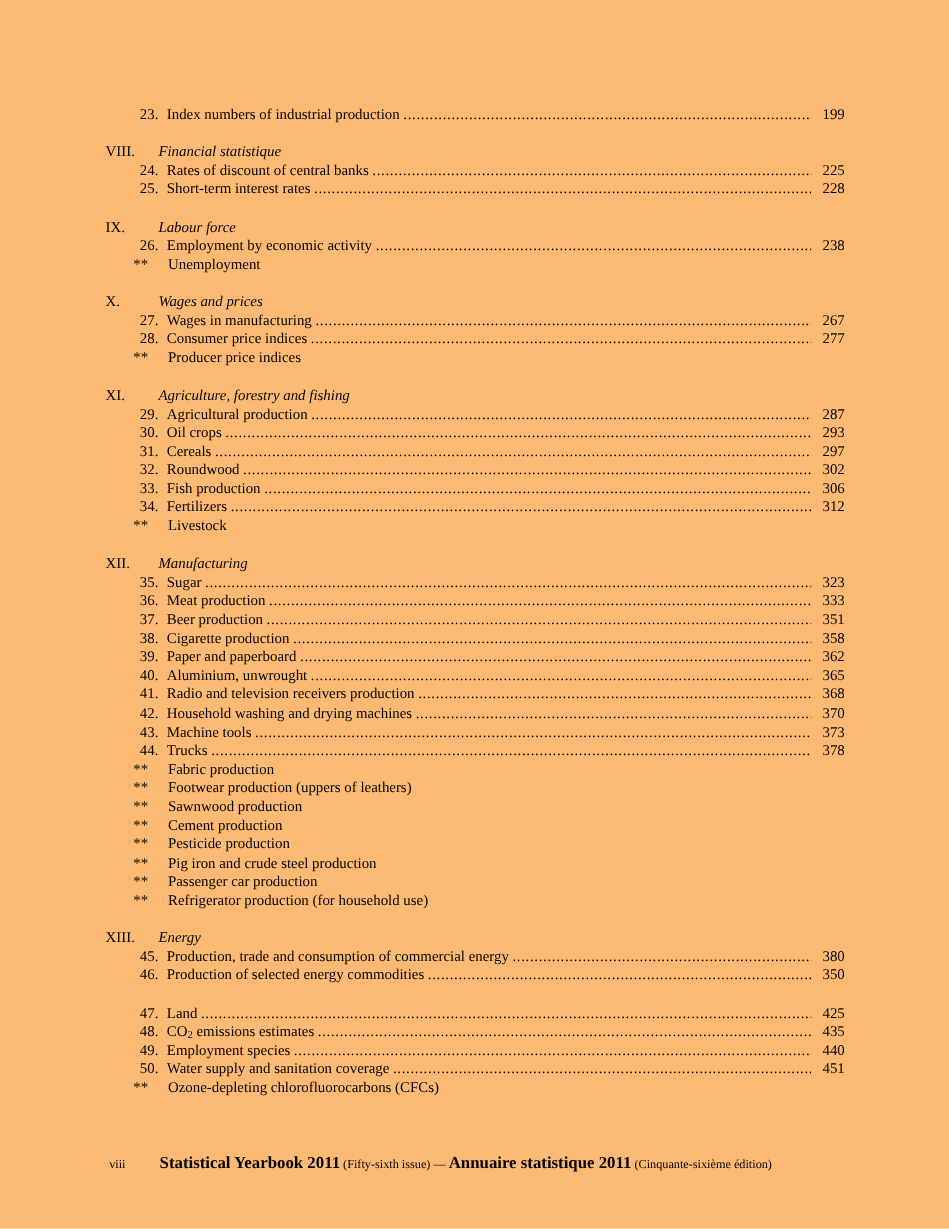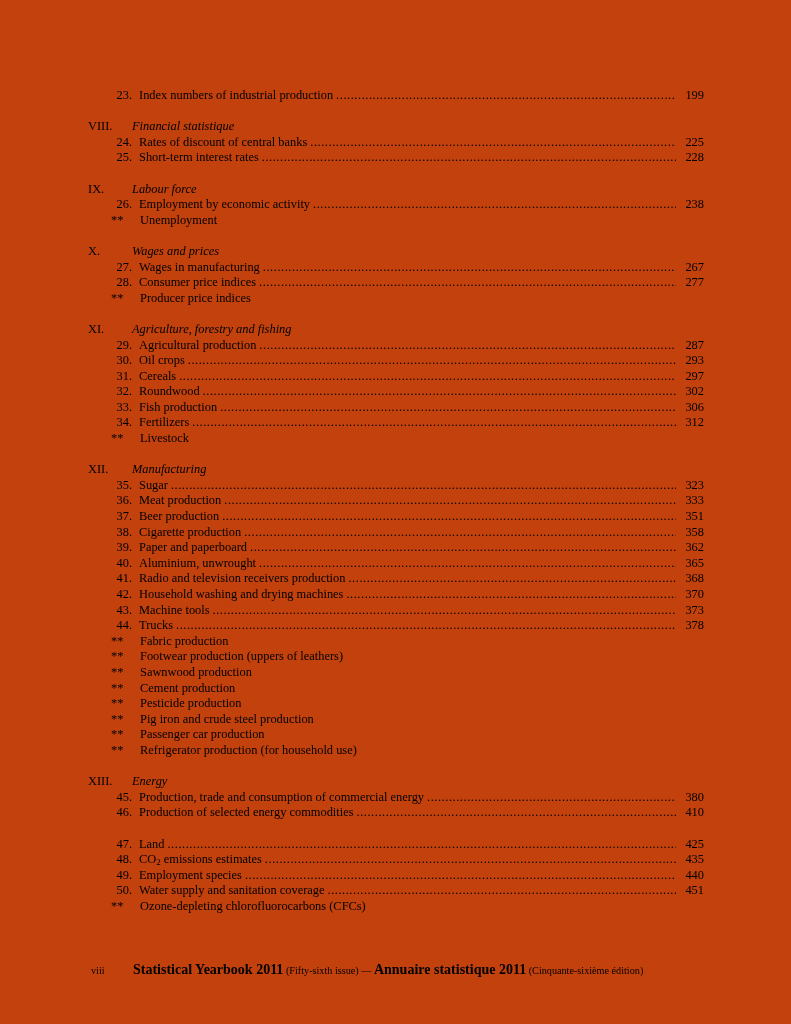"23." #page { background: #c2410c -> #fdba74 }
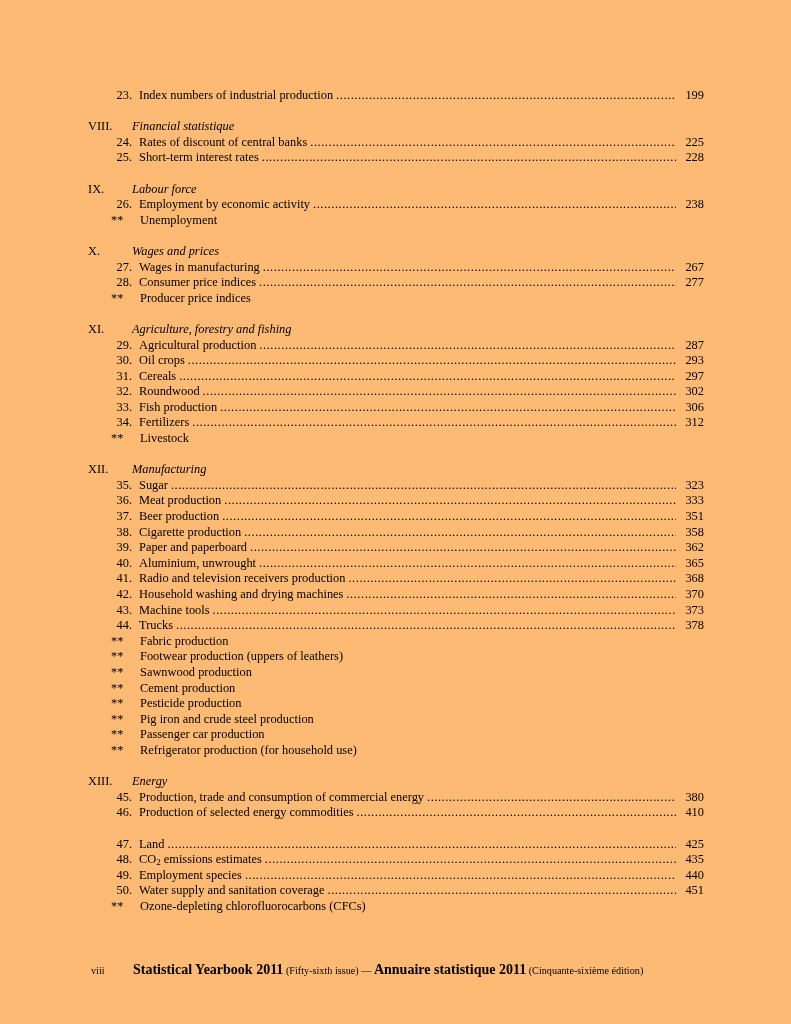"410" span.pageno { text: 410 -> 350 }
